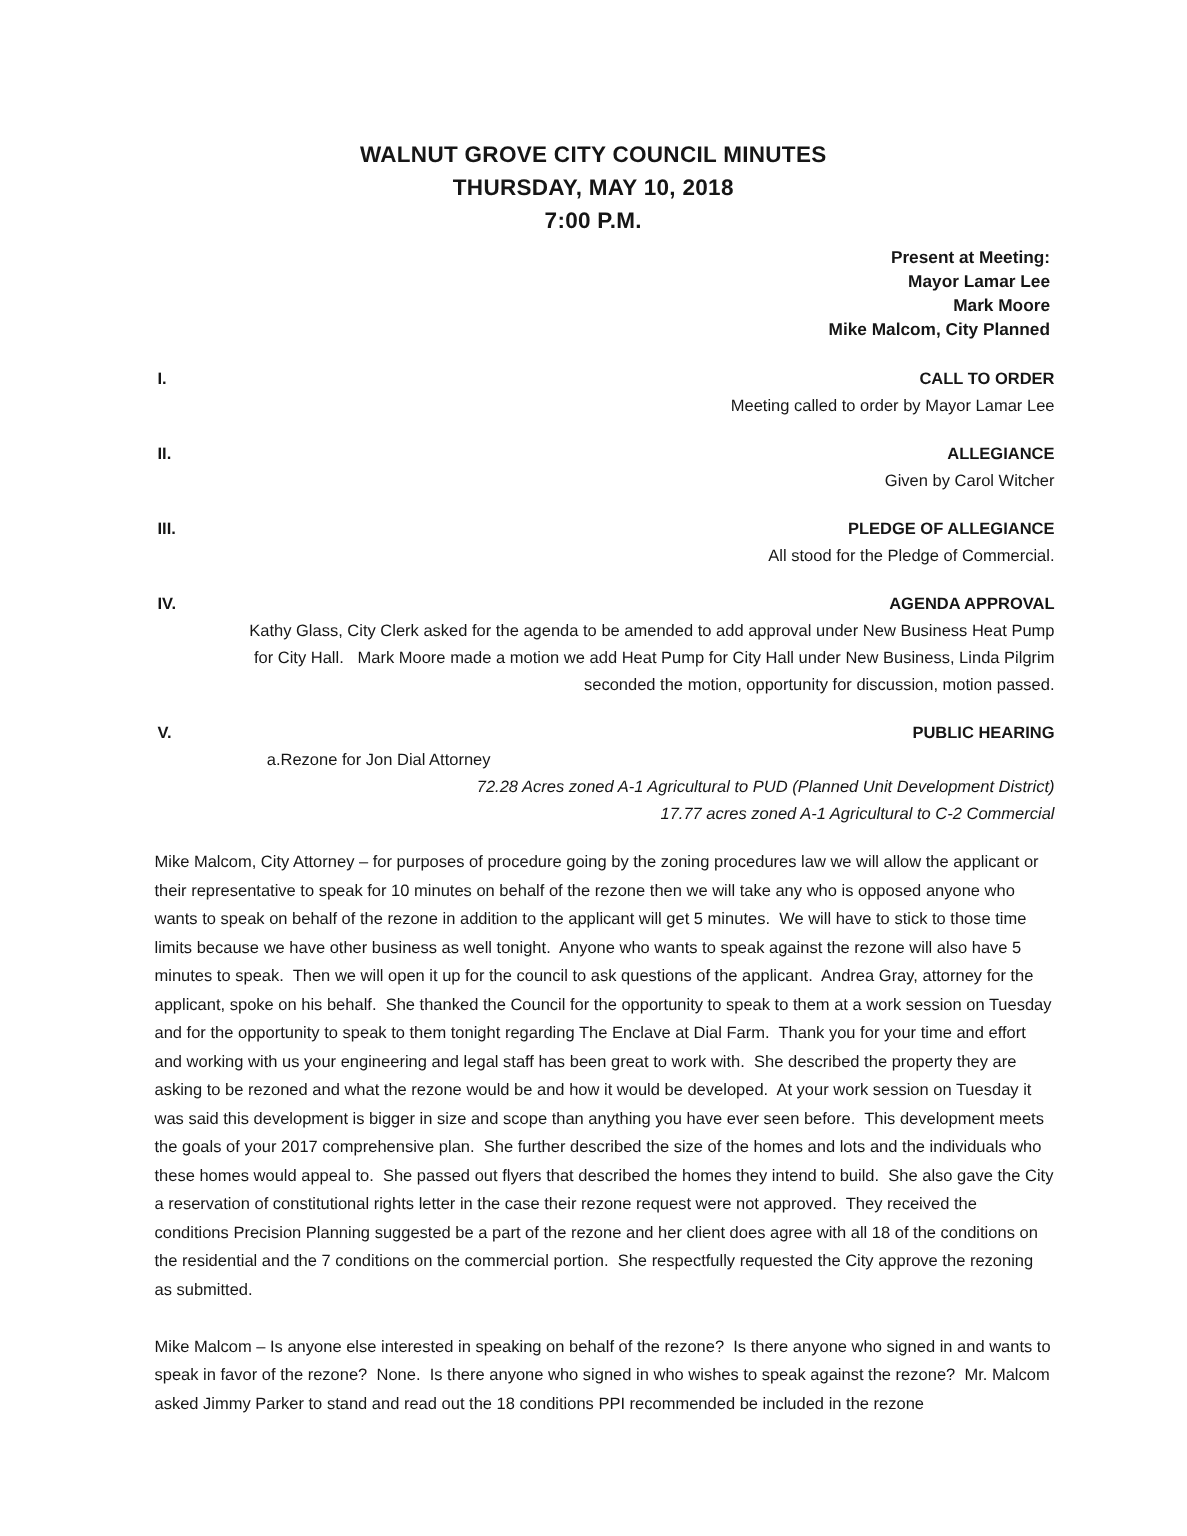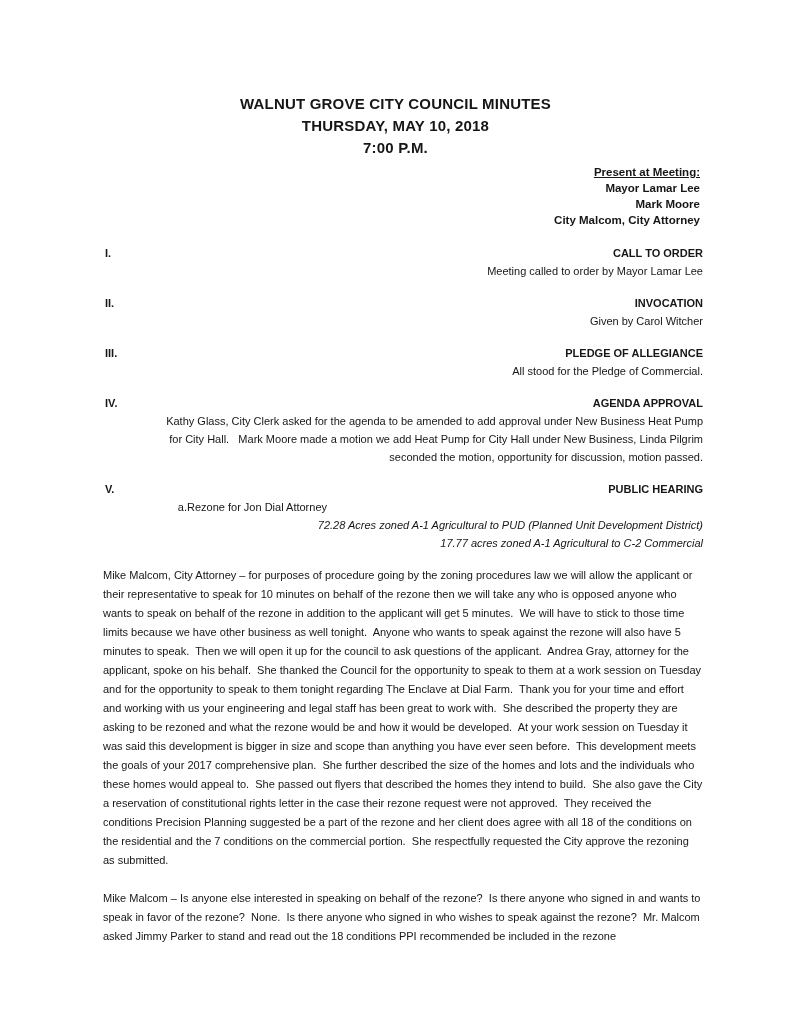"Present at Meeting:" .present-label { text-decoration: underline -> none }
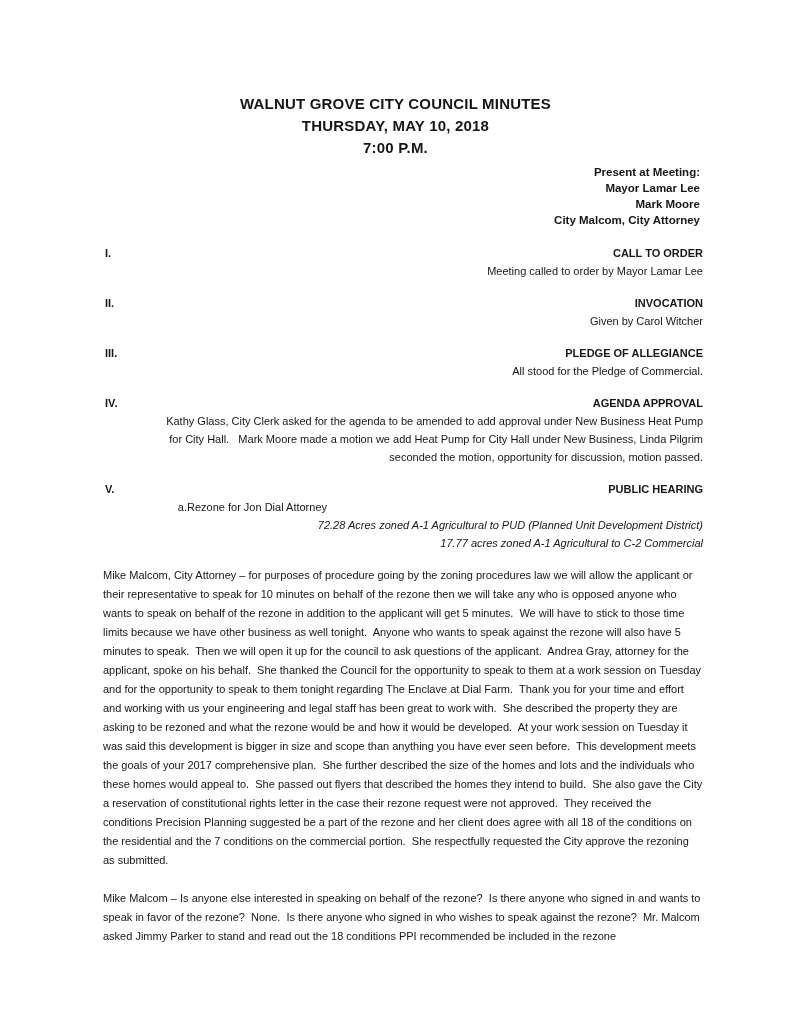"City Malcom, City Attorney" div { text: City Malcom, City Attorney -> Mike Malcom, City Planned }
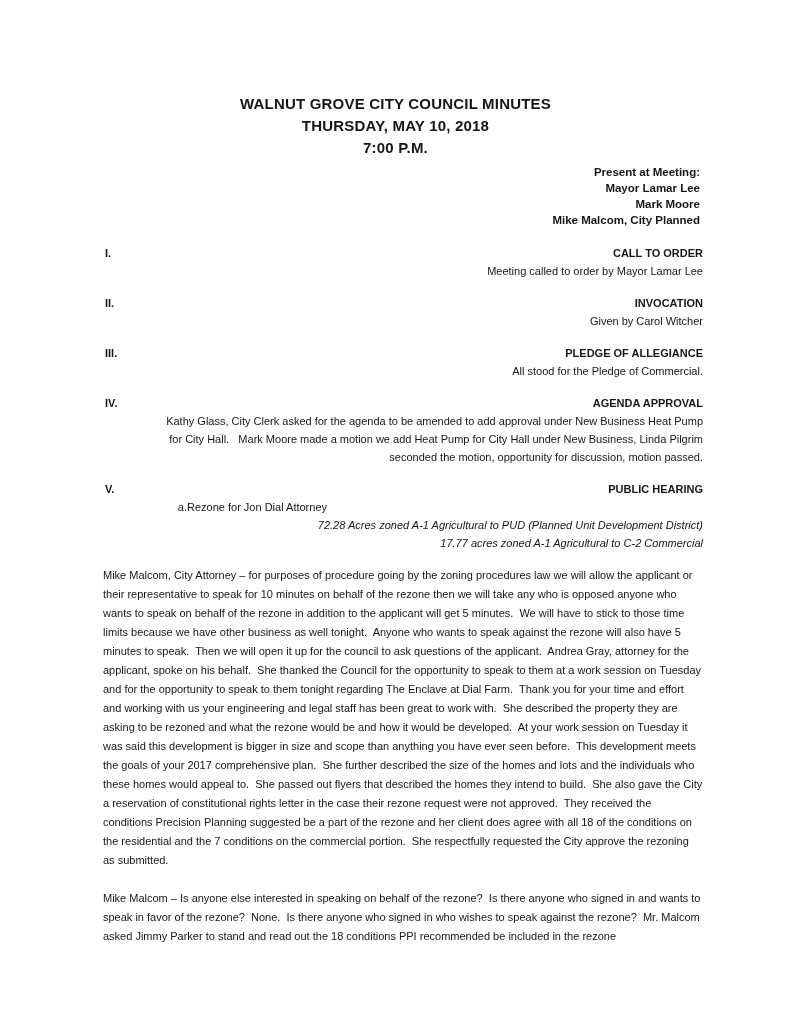"INVOCATION" div.section-title { text: INVOCATION -> ALLEGIANCE }
